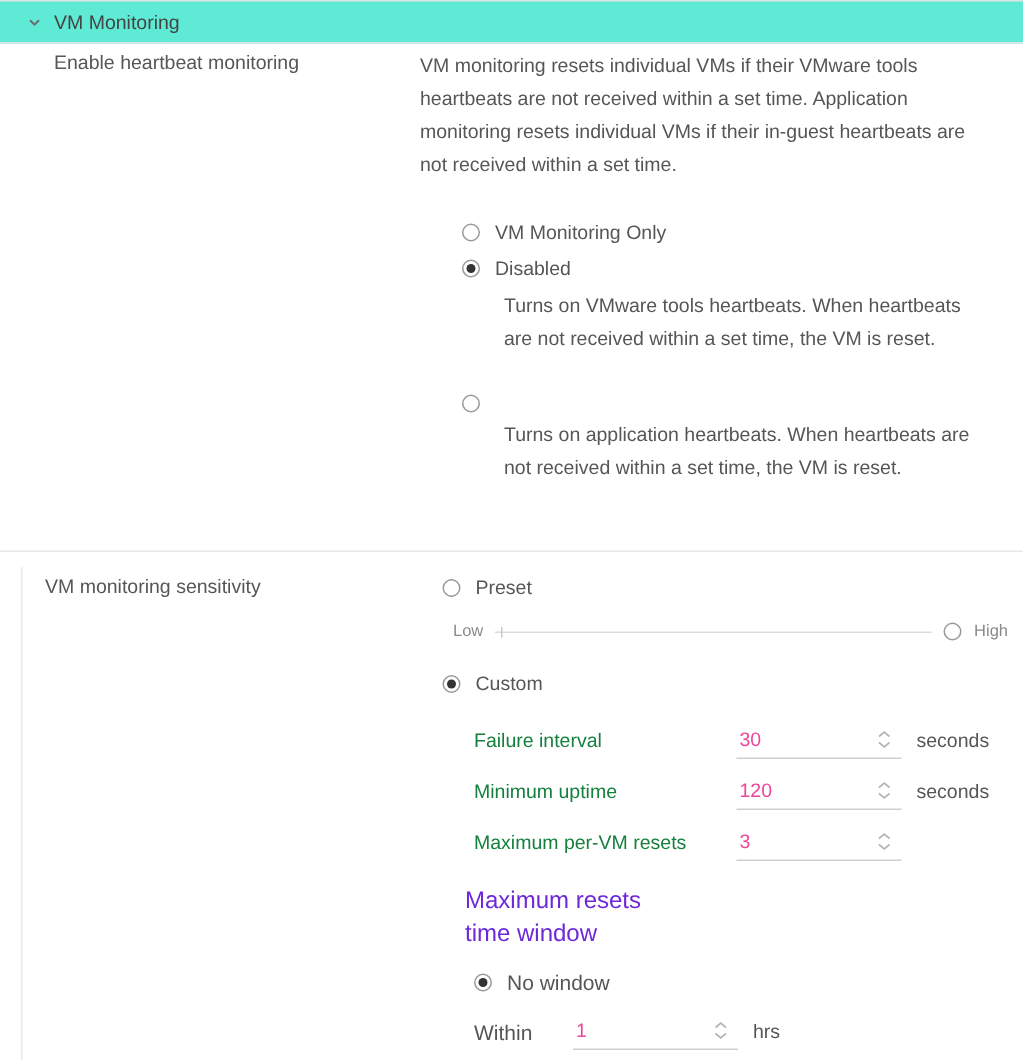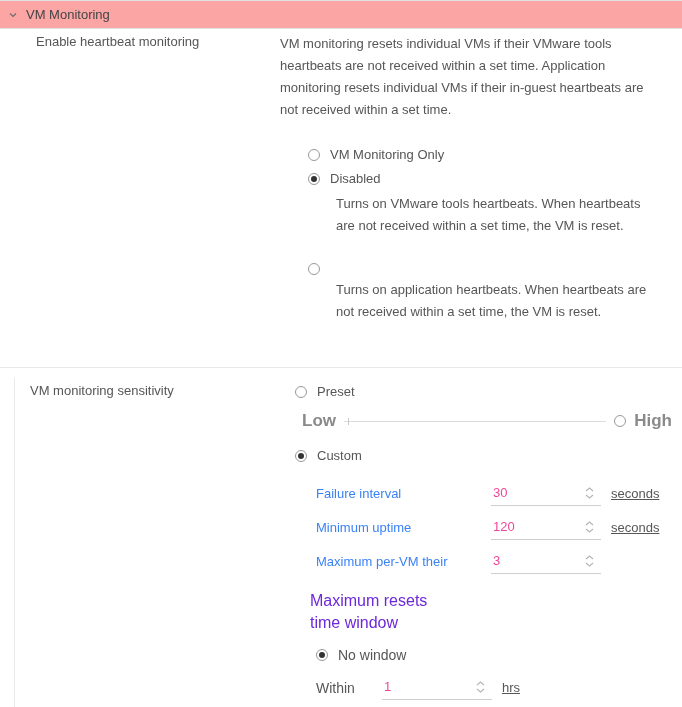"VM Monitoring" .section-header { background: #fca5a5 -> #5eead4; padding-left: 6px -> 16px }
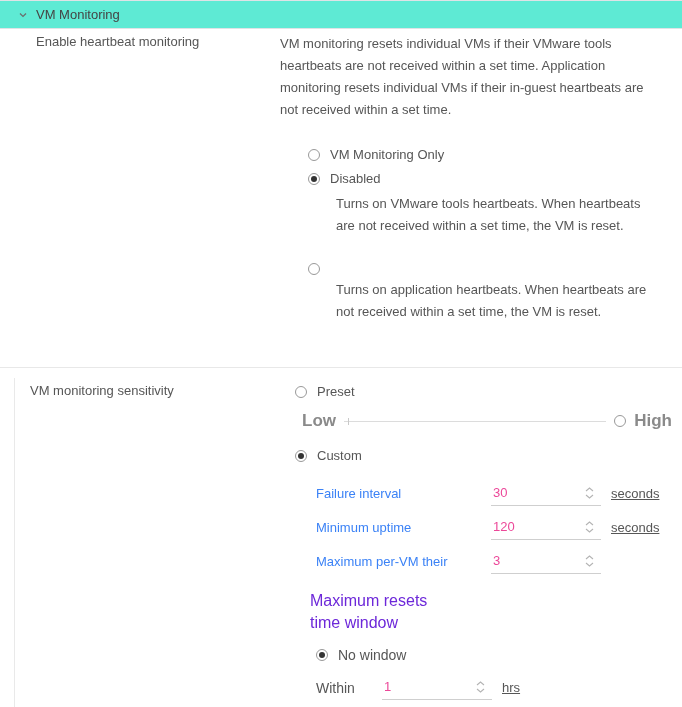"Low" .slider-end-label { font-size: 17px -> 11px; font-weight: bold -> none }
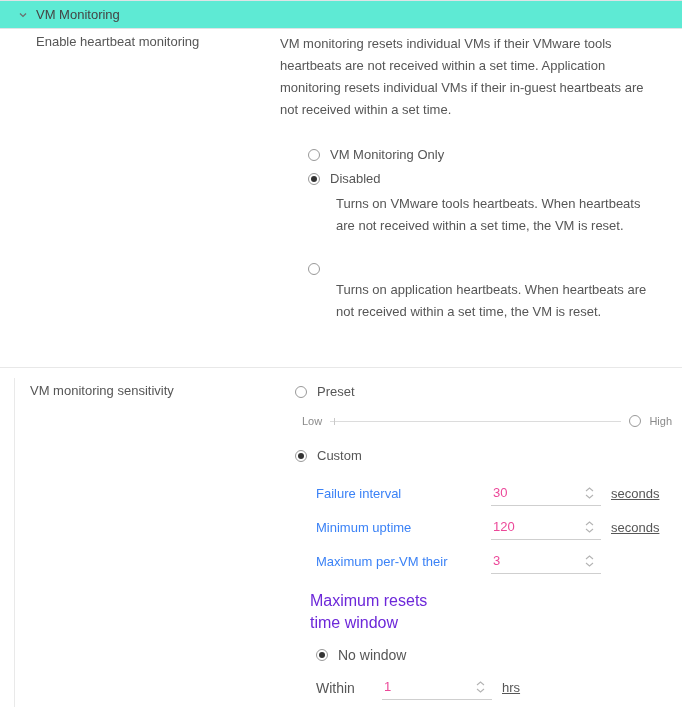"Failure interval" .field-label { color: #3b82f6 -> #15803d }
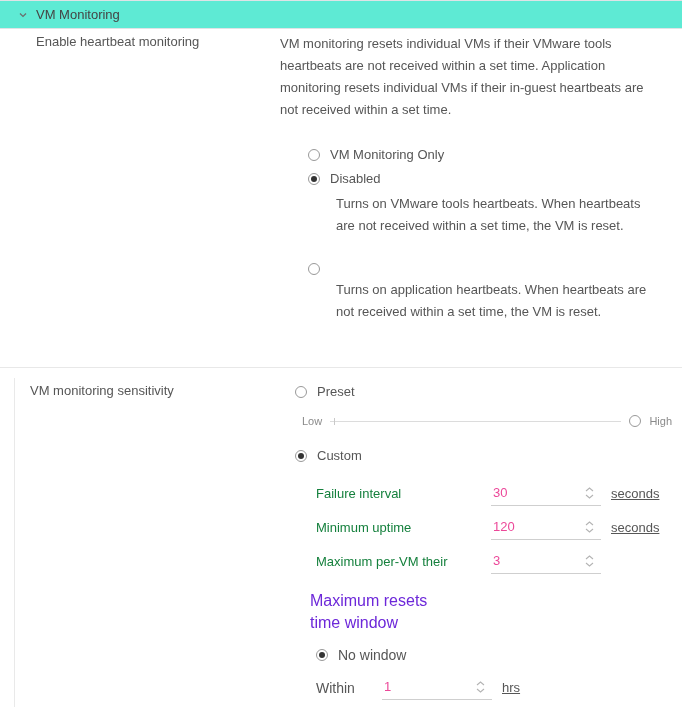"seconds" .unit { text-decoration: underline -> none }
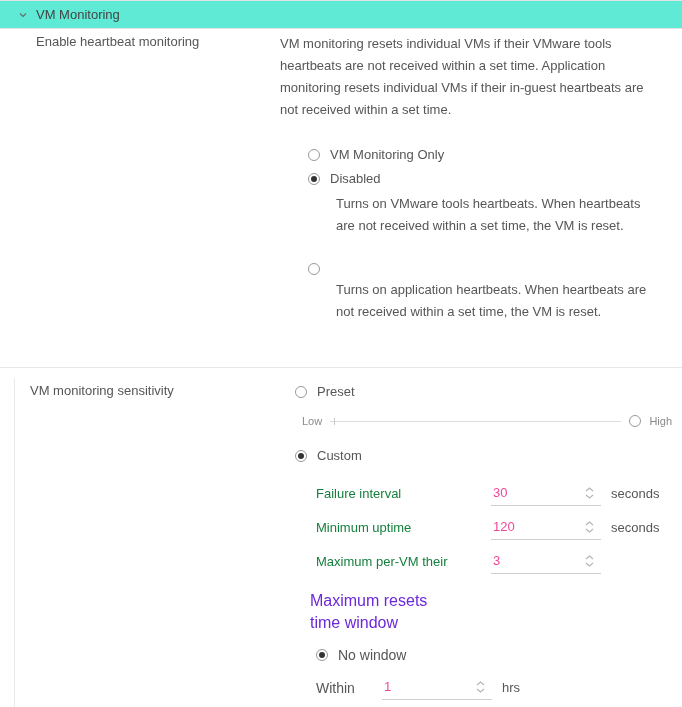"Maximum per-VM their" span.field-label { text: their -> resets }
